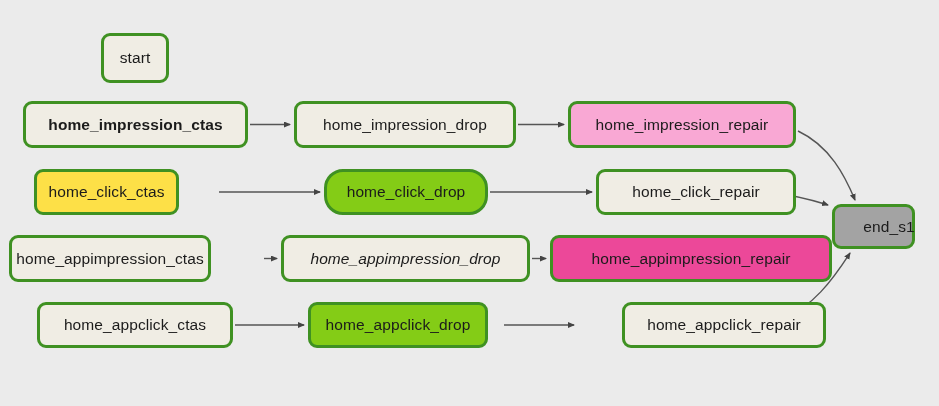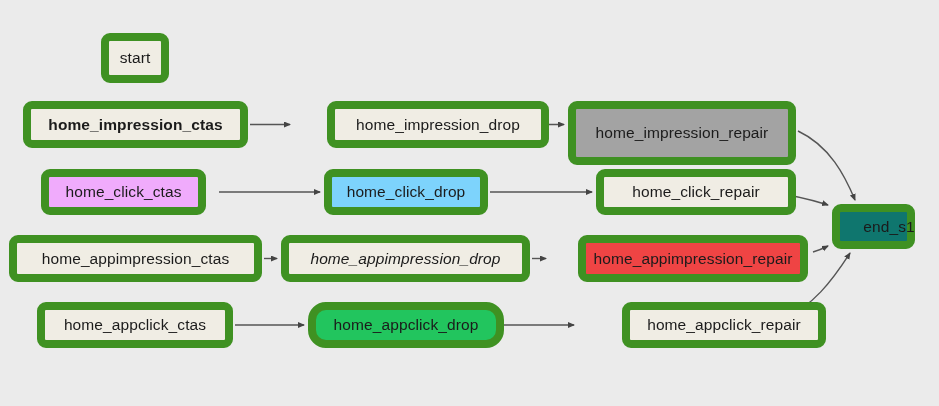"start" .node { border: 8px solid #a21caf -> 3px solid #a21caf }
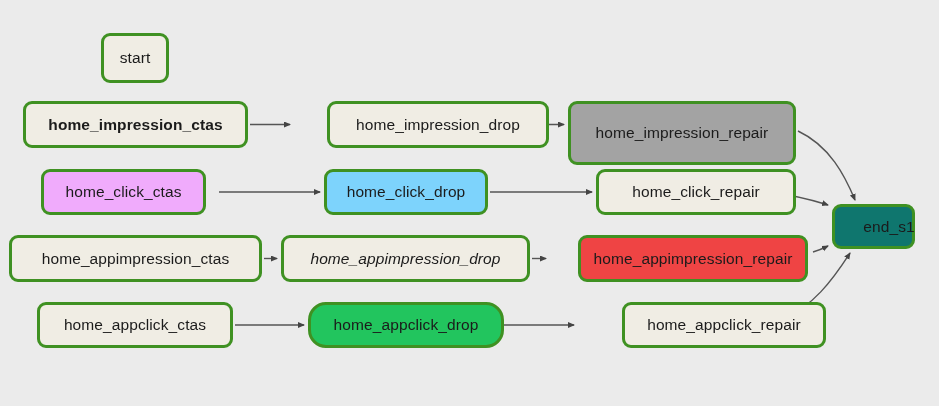"home_impression_drop" div.node { margin-left: 33px -> none }
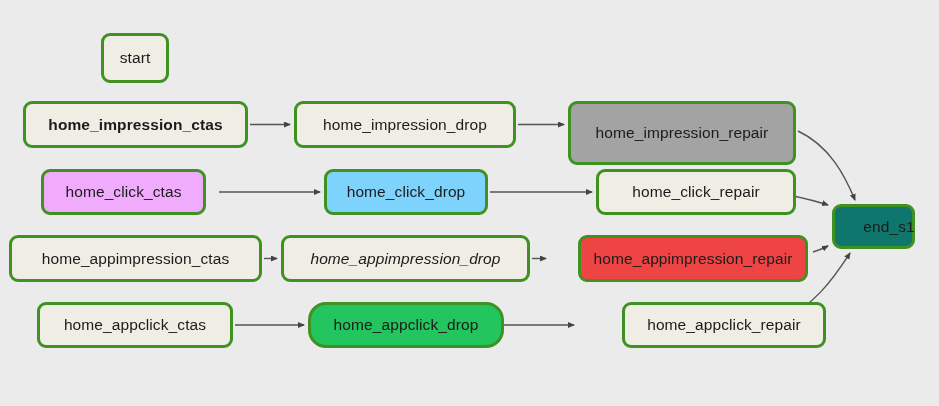"home_impression_repair" div.node { background: #a3a3a3 -> #f9a8d4; height: 64px -> 47px }
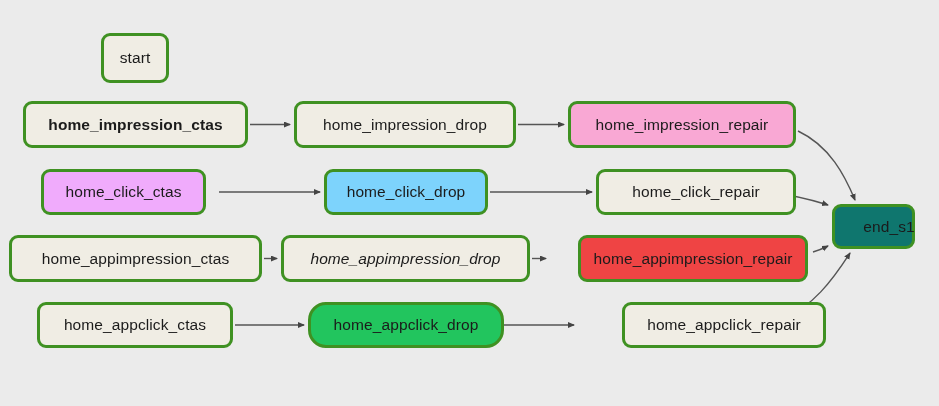"home_click_ctas" div.node { background: #f0abfc -> #fde047; left: 41px -> 34px; width: 165px -> 145px }
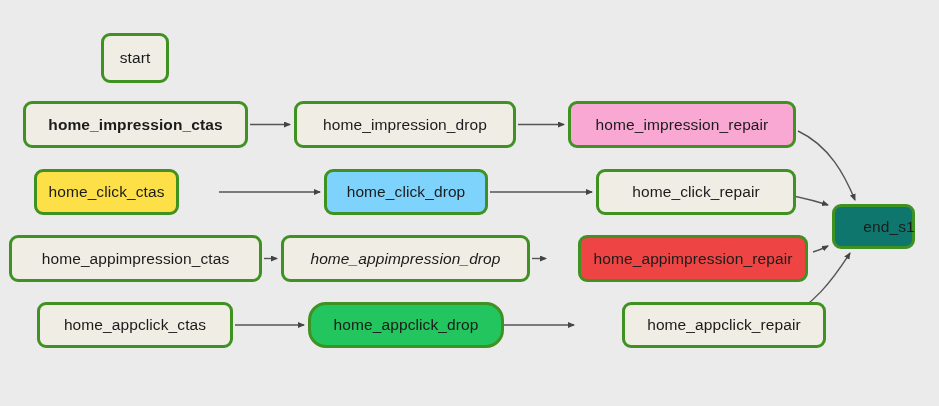"home_click_drop" div.node { background: #7dd3fc -> #84cc16; border-radius: none -> 19px }
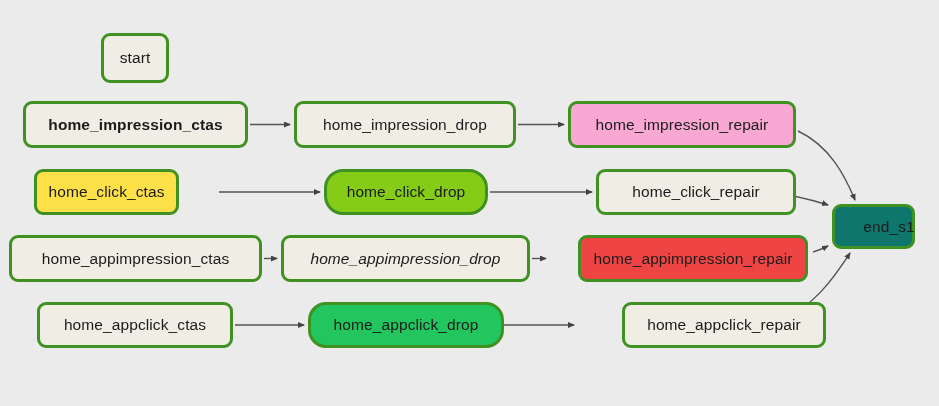"end_s1" div.node { background: #0f766e -> #a3a3a3 }
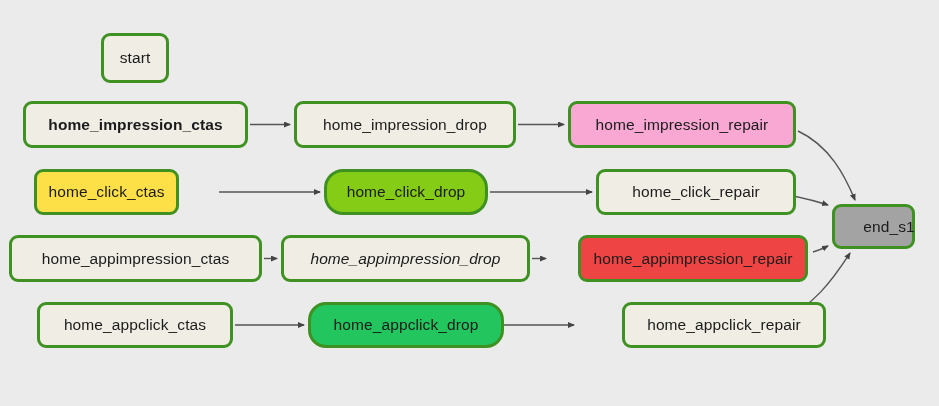"home_appimpression_ctas" div.node { width: 253px -> 202px }
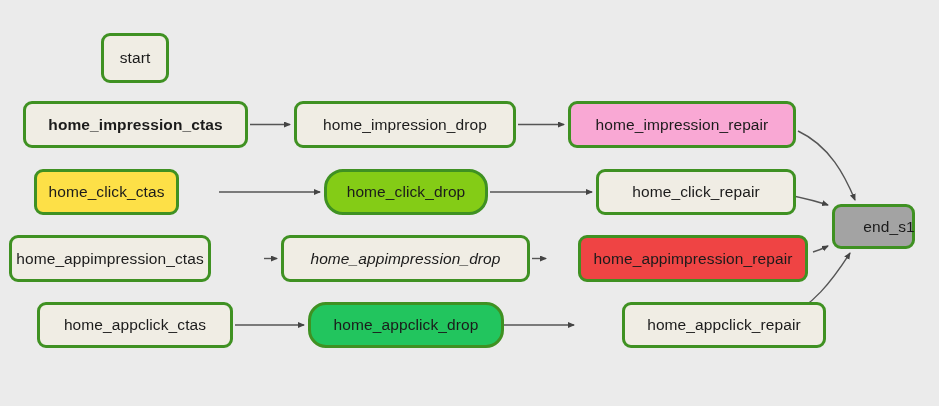"home_appimpression_repair" div.node { background: #ef4444 -> #ec4899; margin-left: 28px -> none; width: 230px -> 282px }
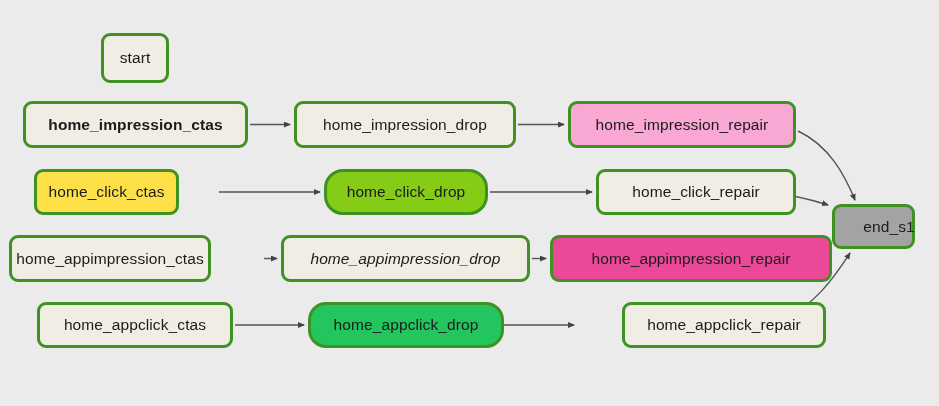"home_appclick_drop" div.node { background: #22c55e -> #84cc16; border-radius: 18px -> none; width: 196px -> 180px }
